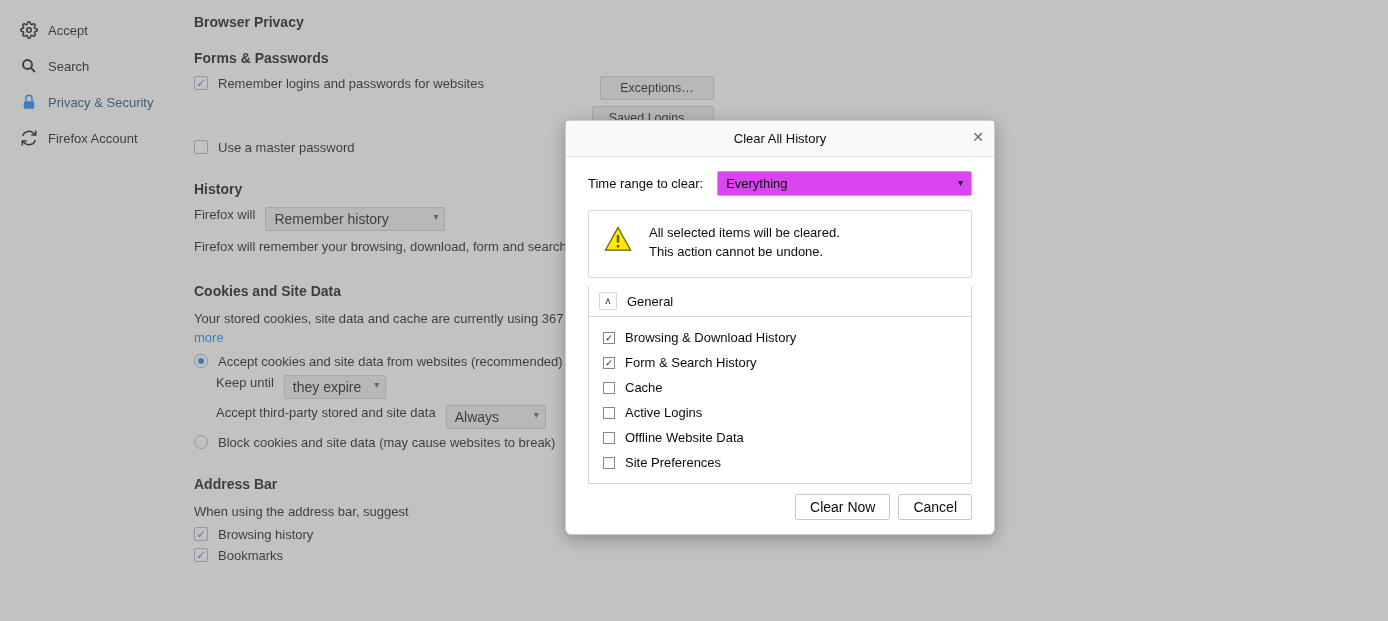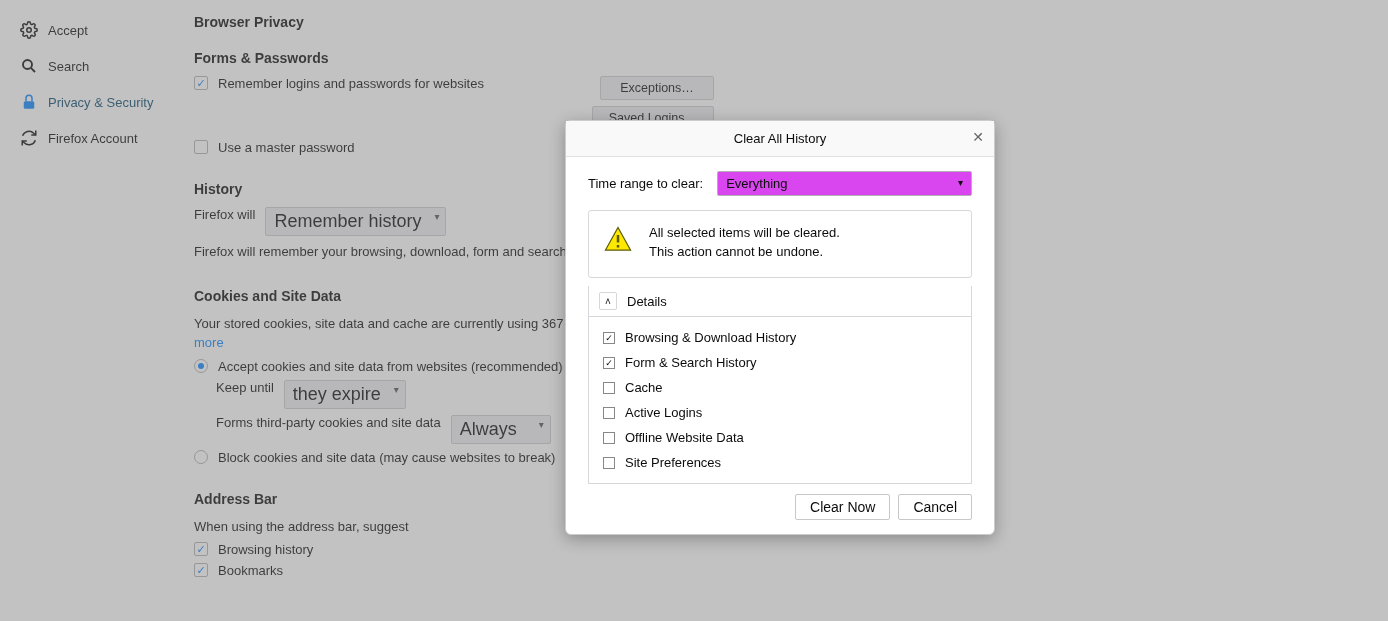"Remember history" .select { font-size: 18px -> 14px }
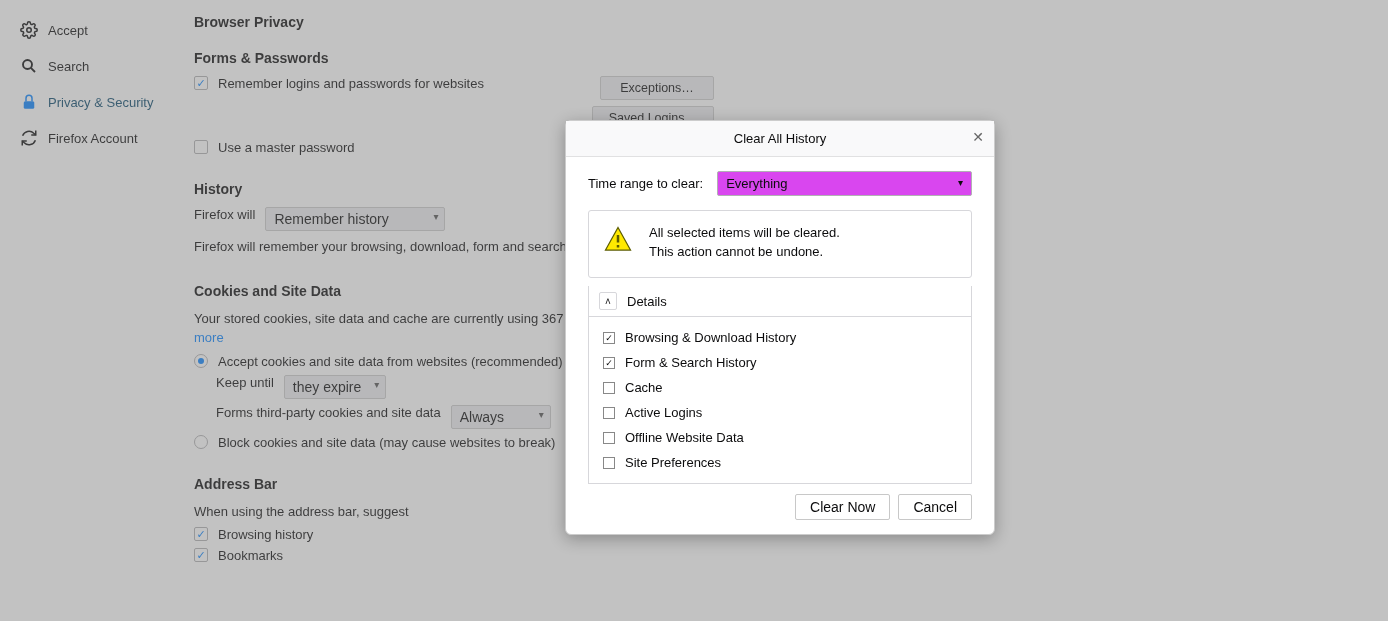"Details" span { text: Details -> General }
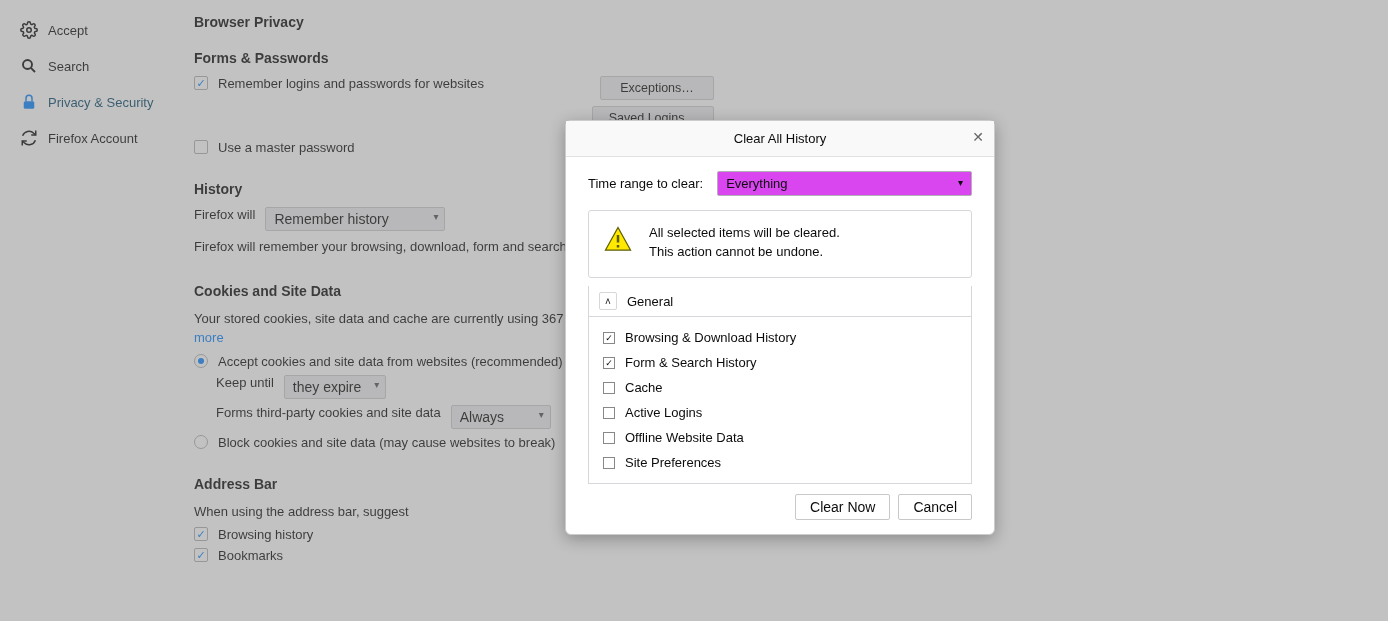"Forms third-party cookies and site" span { text: Forms third-party cookies -> Accept third-party stored }
